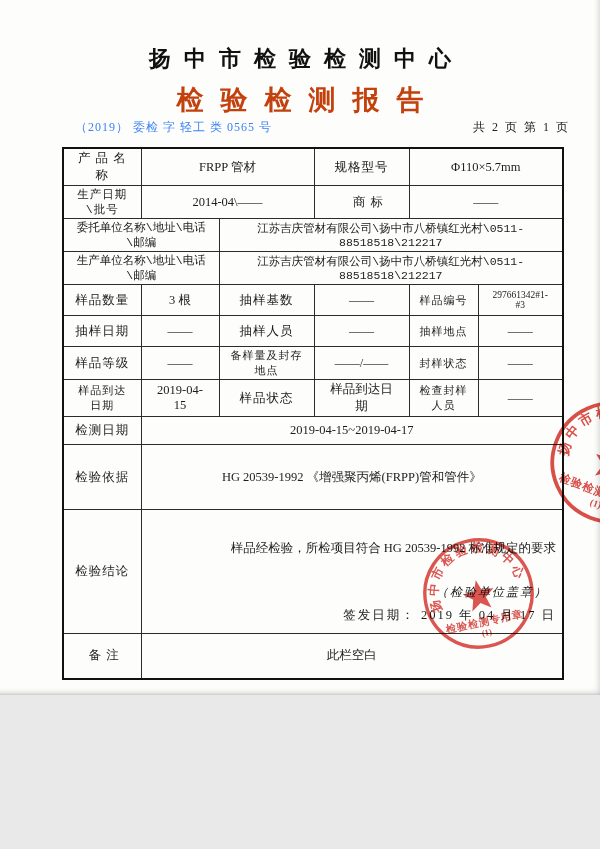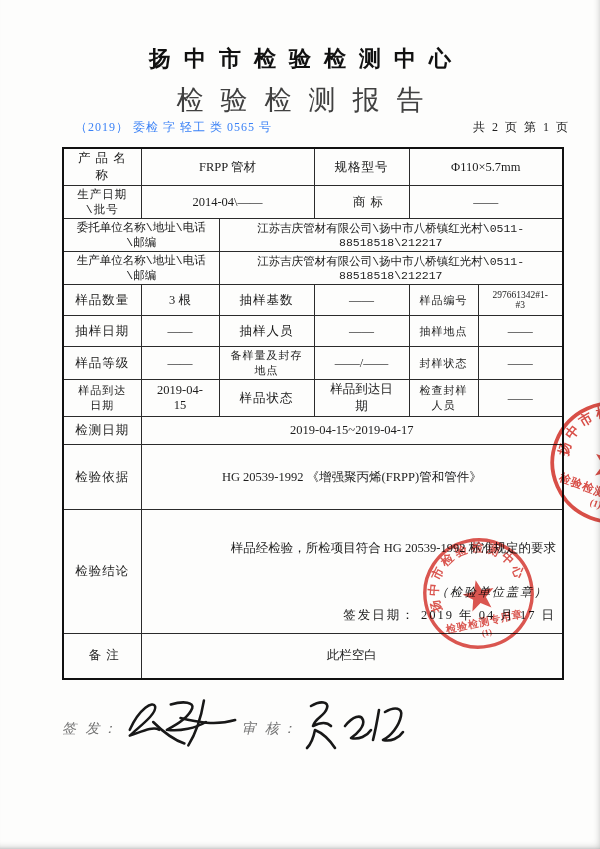"扬中市检验检测中心" .page { height: 849px -> 695px }
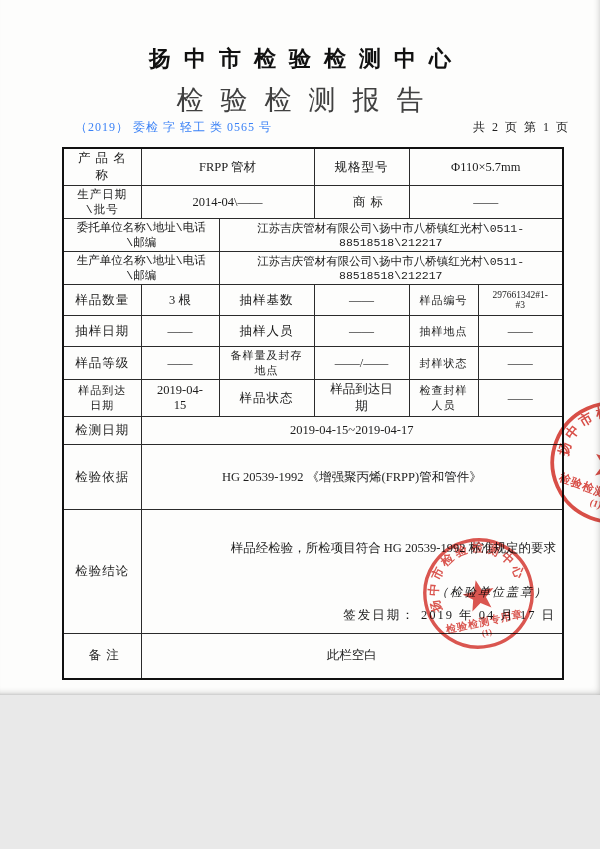"检验检测报告" .report-title { color: #404040 -> #c2410c; font-weight: normal -> bold }
